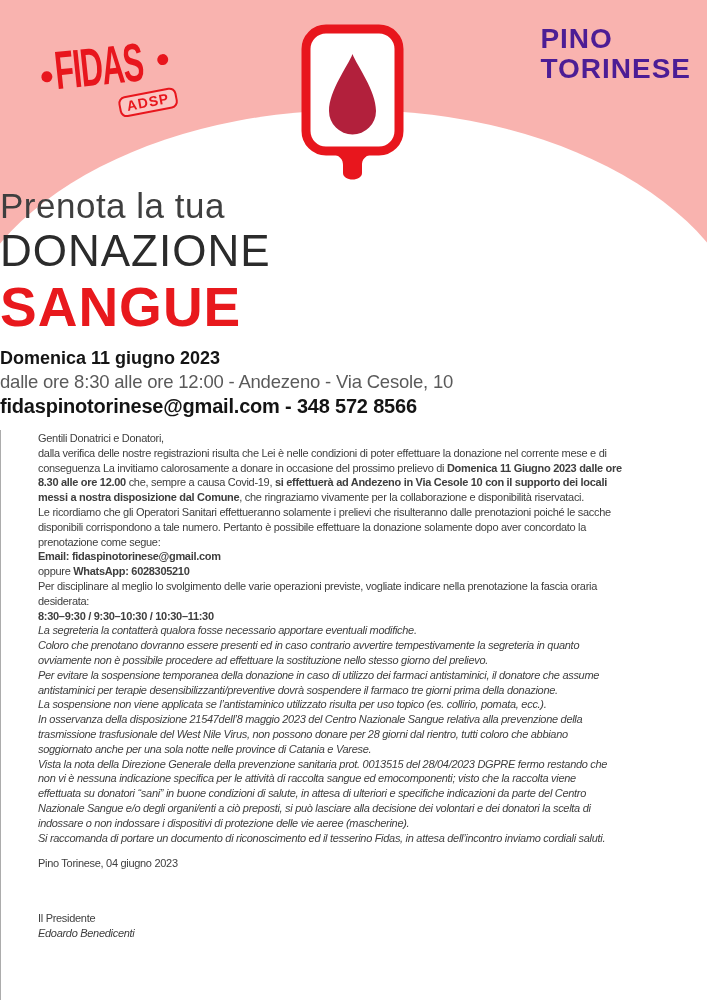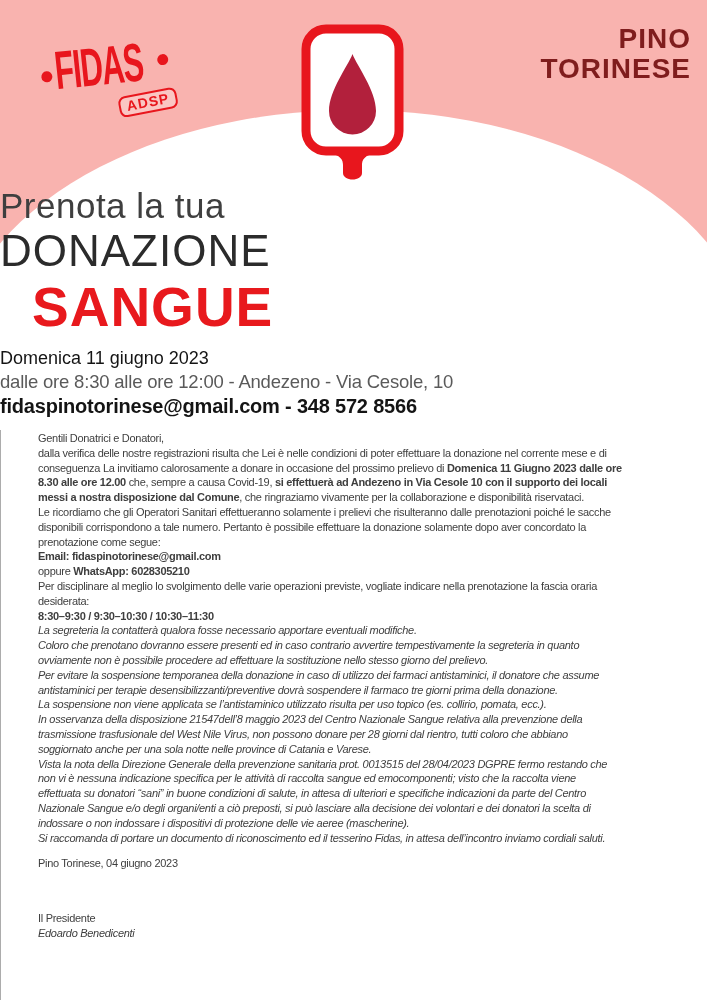"PINO" .region { color: #7f1d1d -> #4c1d95; text-align: right -> left }
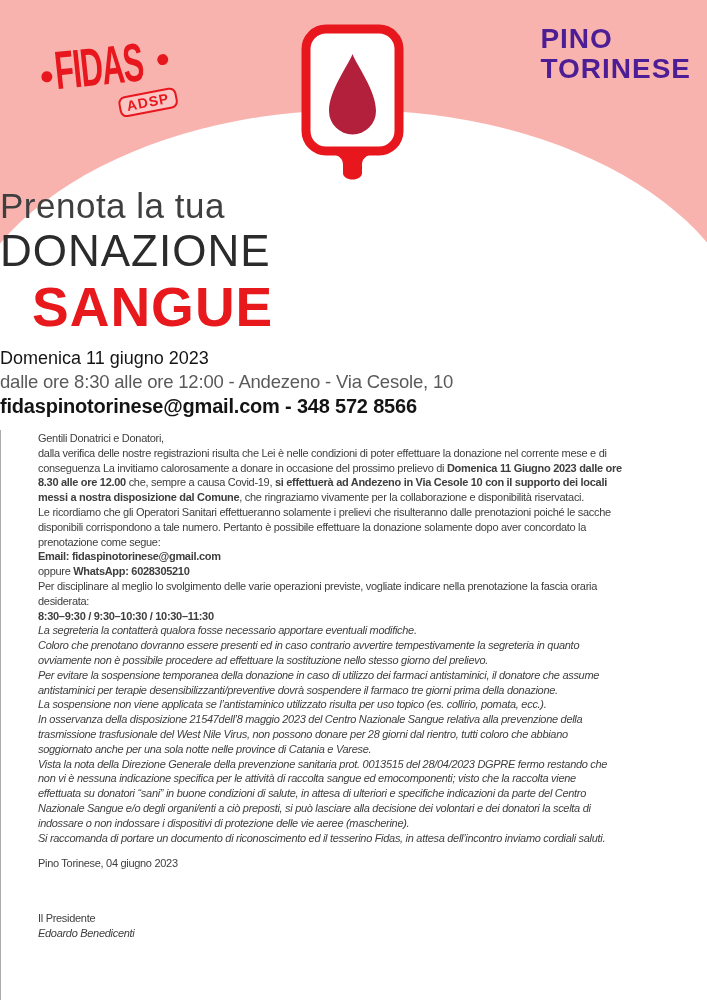"SANGUE" .h-san { margin-left: 32px -> none }
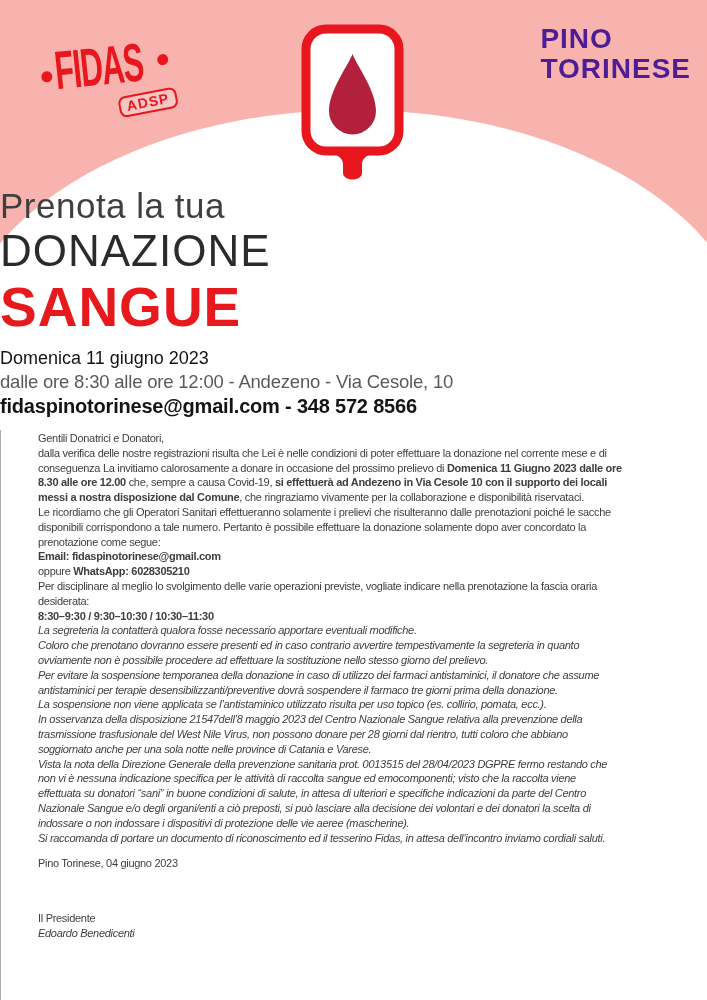"Domenica 11 giugno 2023" .e-date { font-weight: 400 -> 700 }
